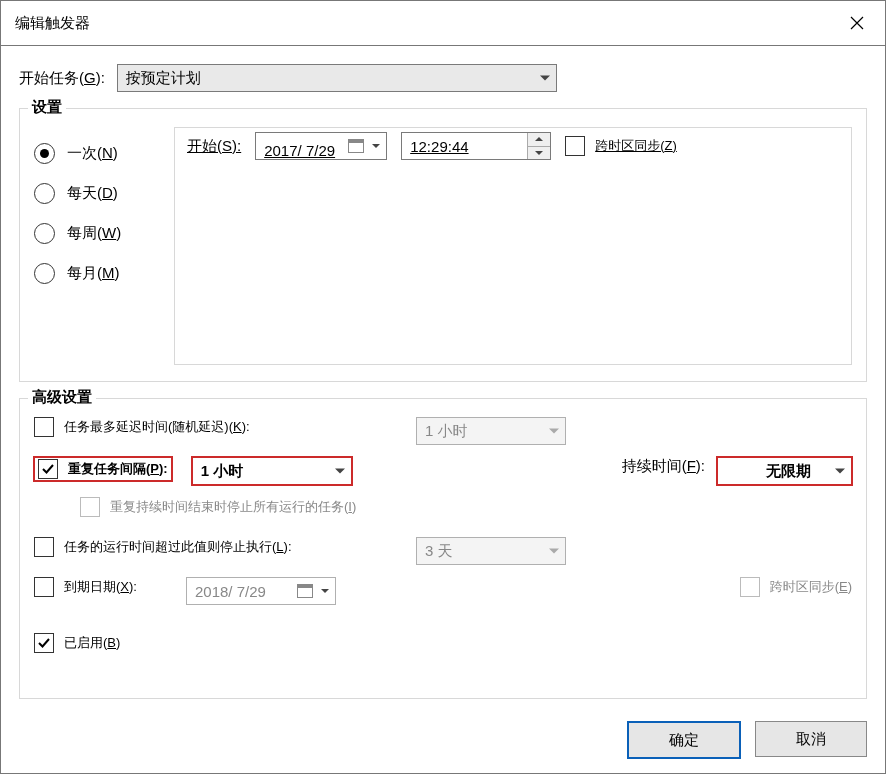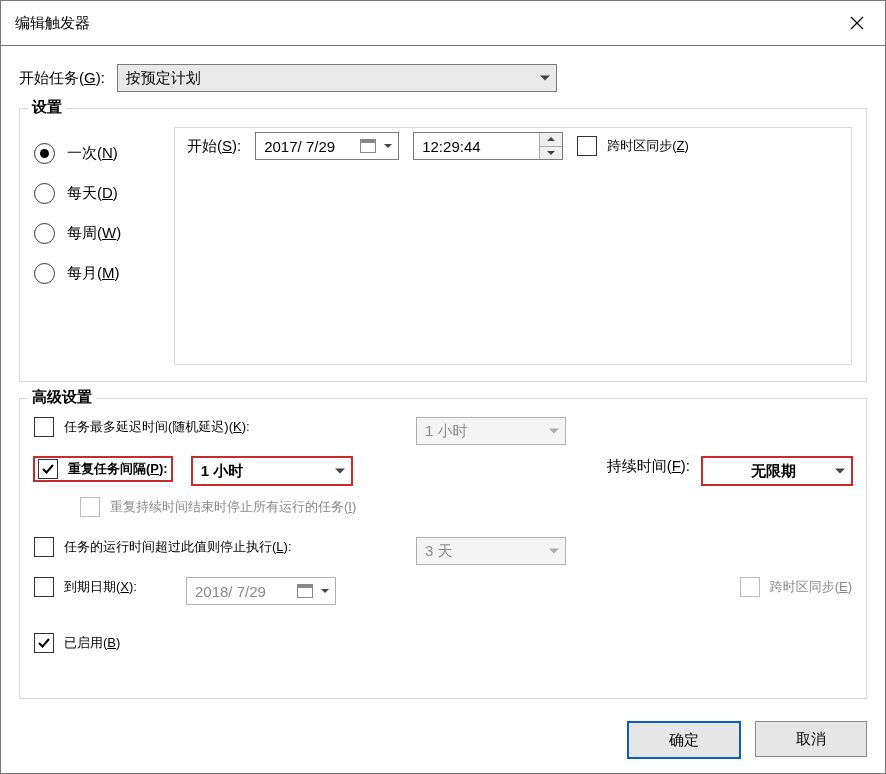"开始(S):" .detail-panel { text-decoration: none -> underline }
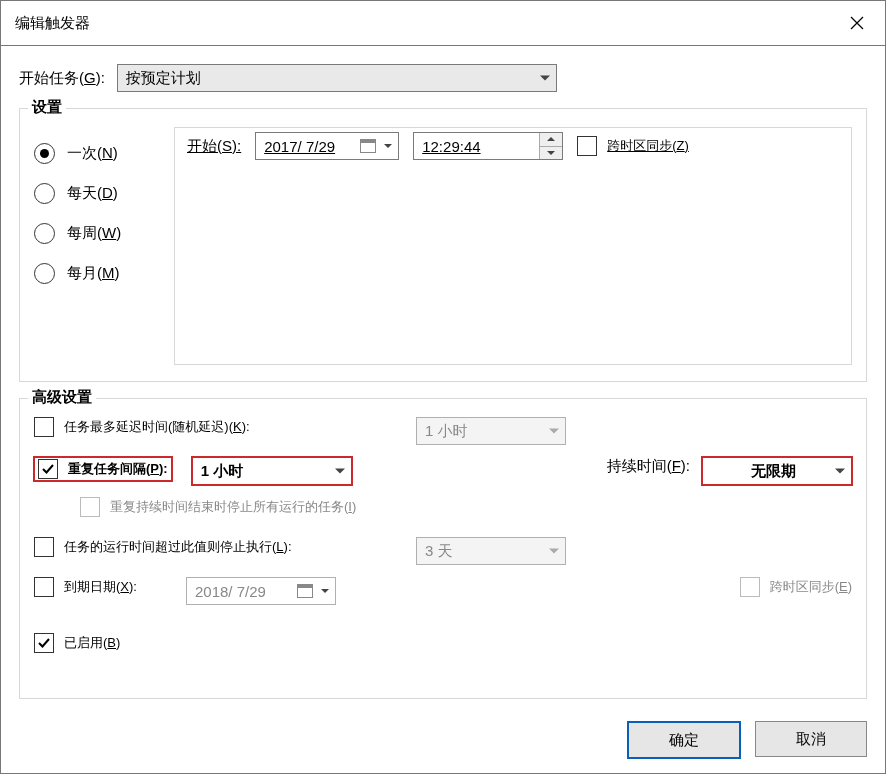"2017/ 7/29" div.dateinput { align-items: none -> flex-end; width: 144px -> 132px }
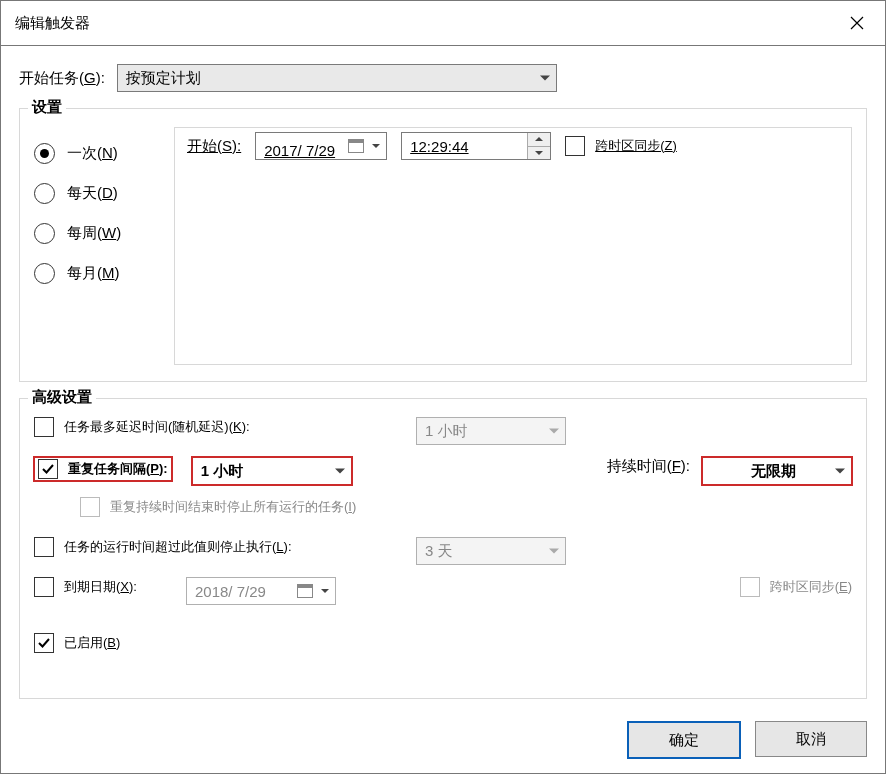"无限期" div.combo { width: 150px -> 135px }
